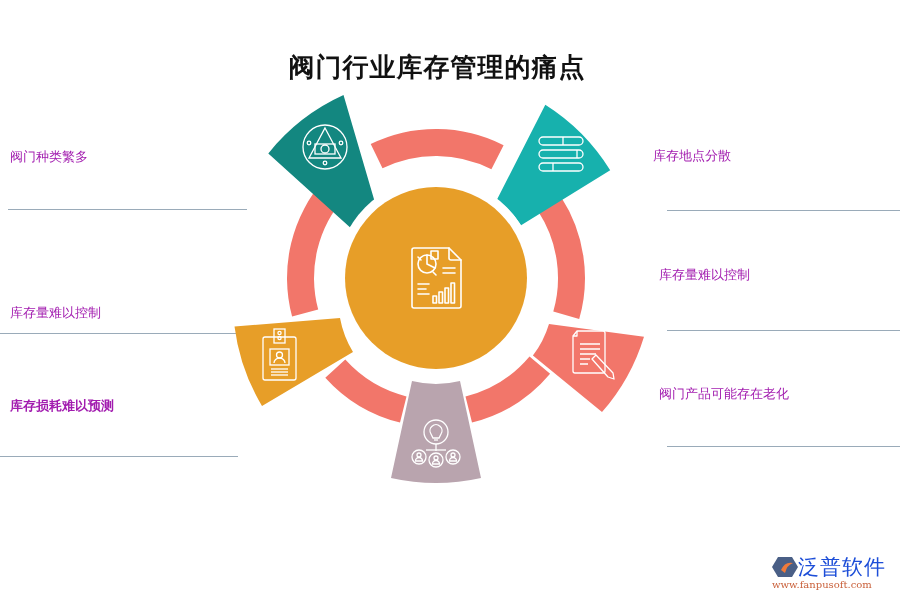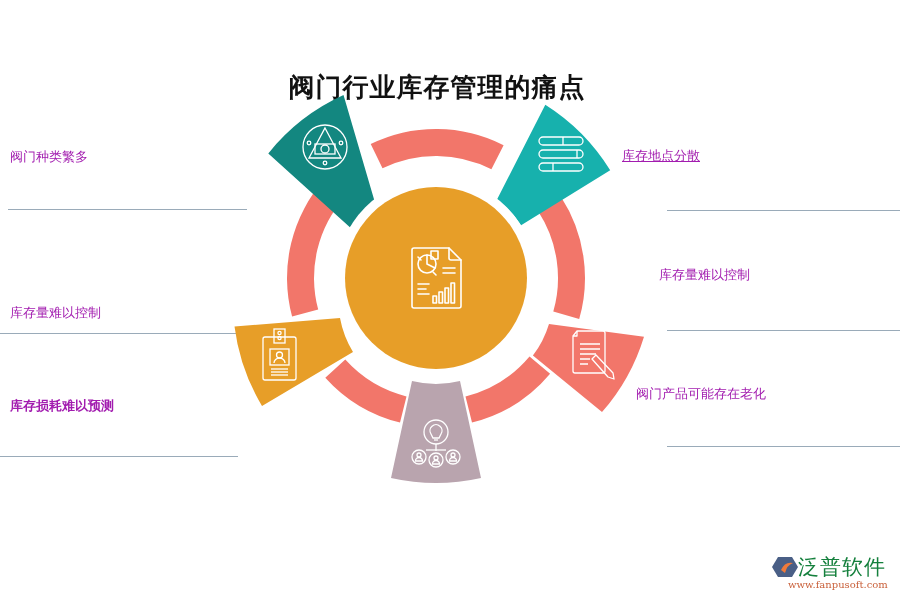"阀门行业库存管理的痛点" .title { top: 70px -> 50px }
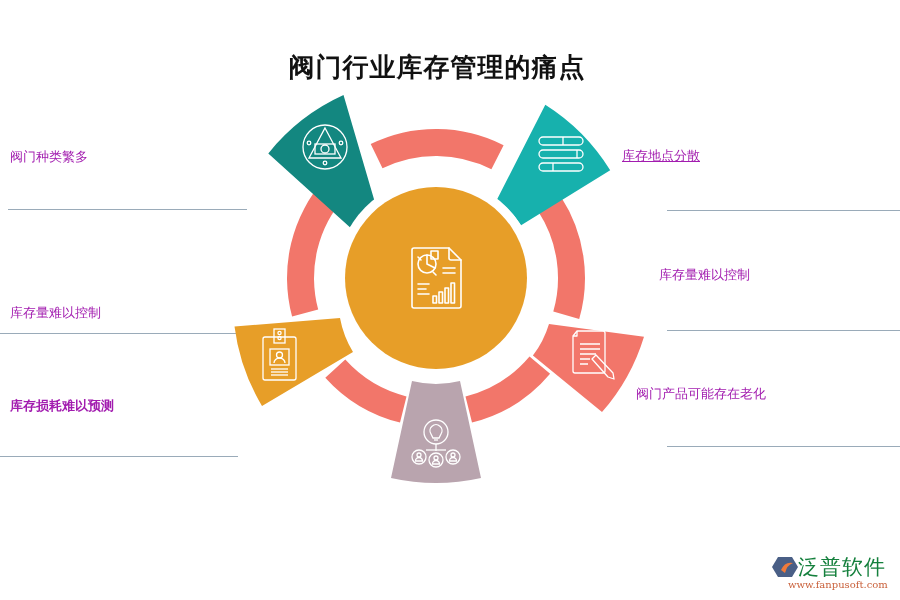"库存地点分散" div.label { left: 622px -> 653px; text-decoration: underline -> none }
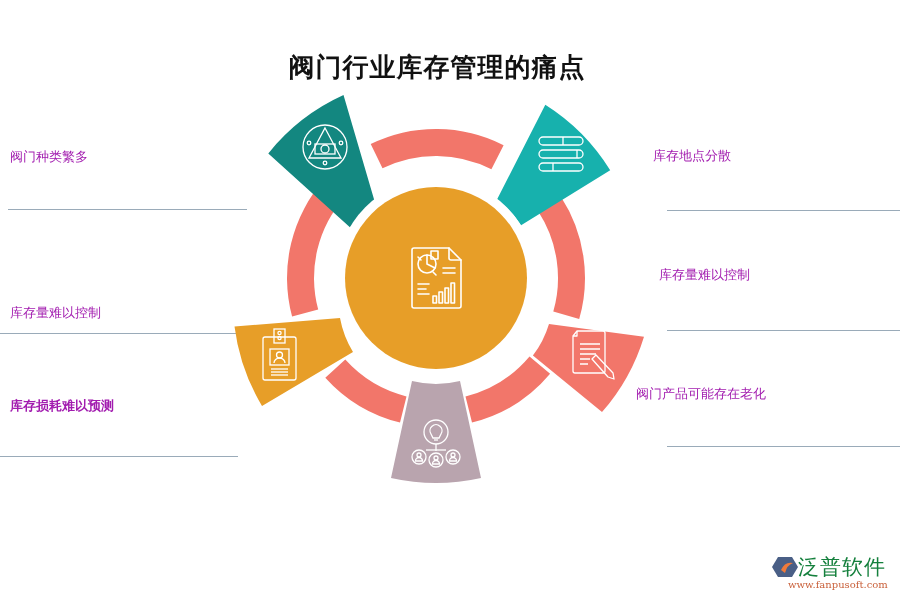"阀门产品可能存在老化" div.label { left: 636px -> 659px }
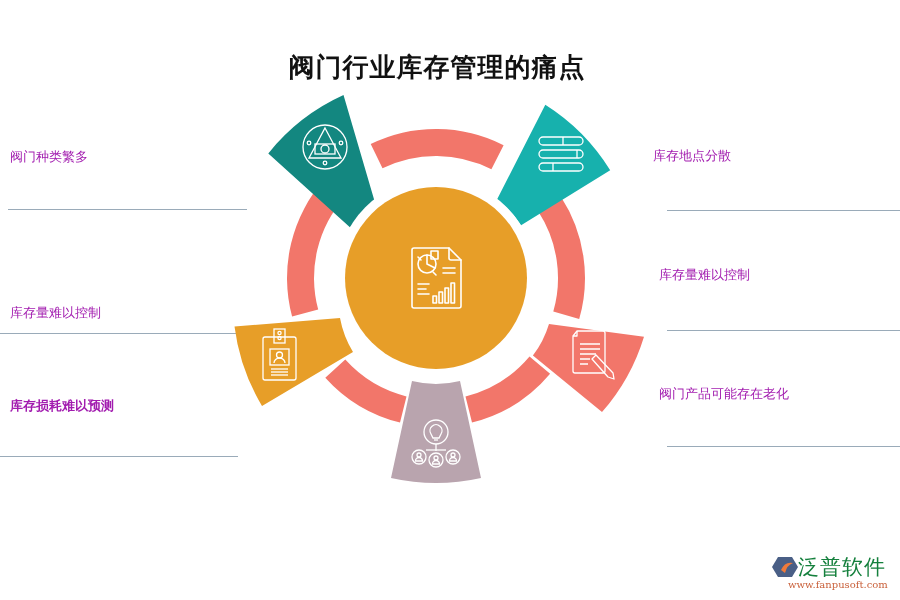"泛普软件" .logo .brand { color: #15803d -> #1d4ed8 }
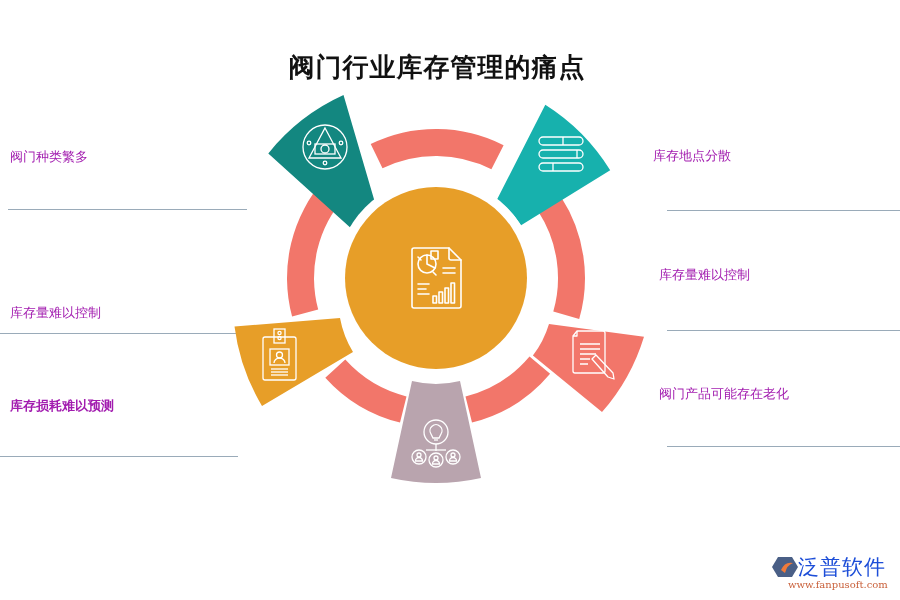"www.fanpusoft.com" .logo .url { left: 18px -> 2px }
